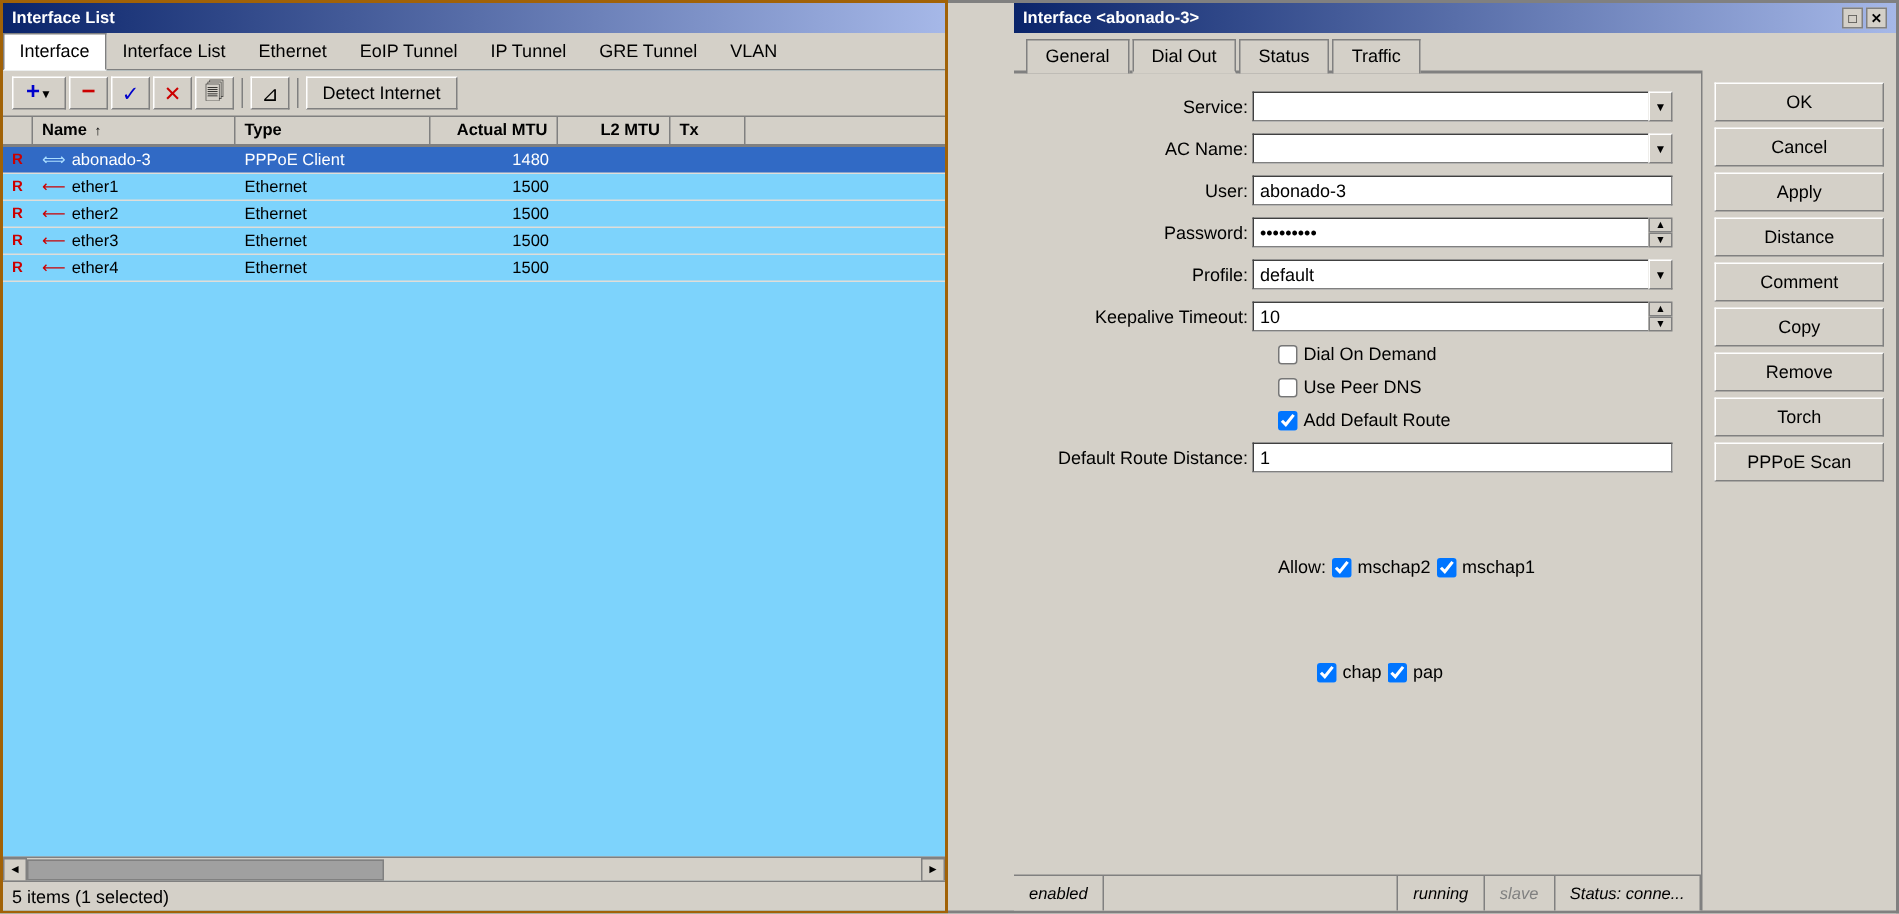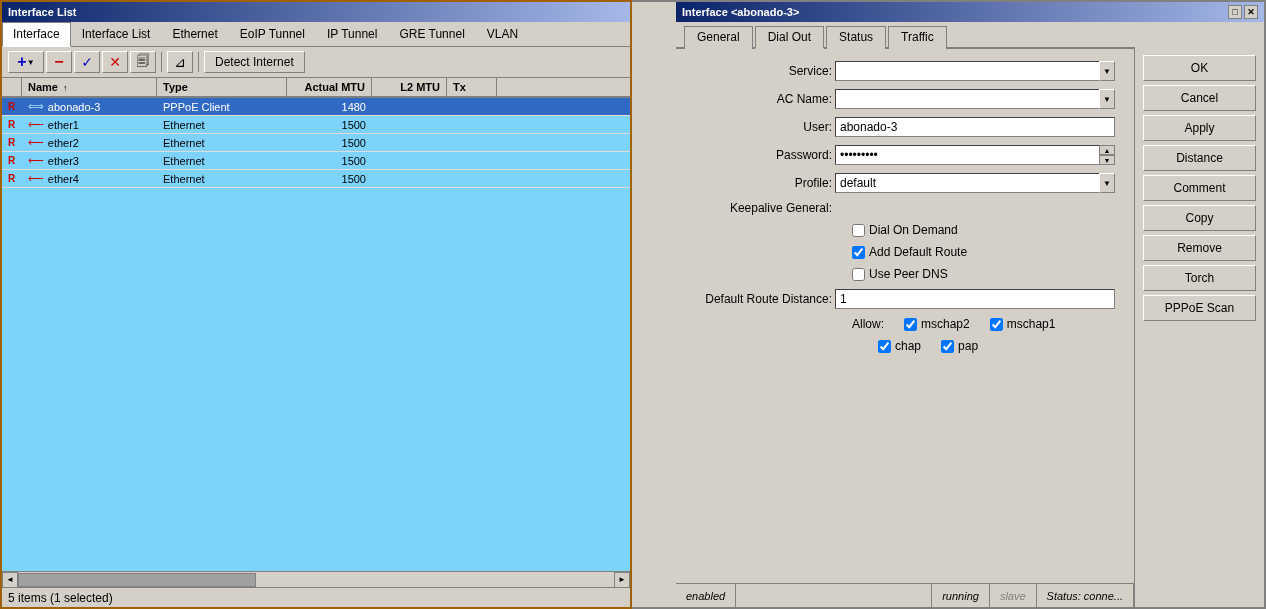"Keepalive General:" div.form-label { text: General -> Timeout }
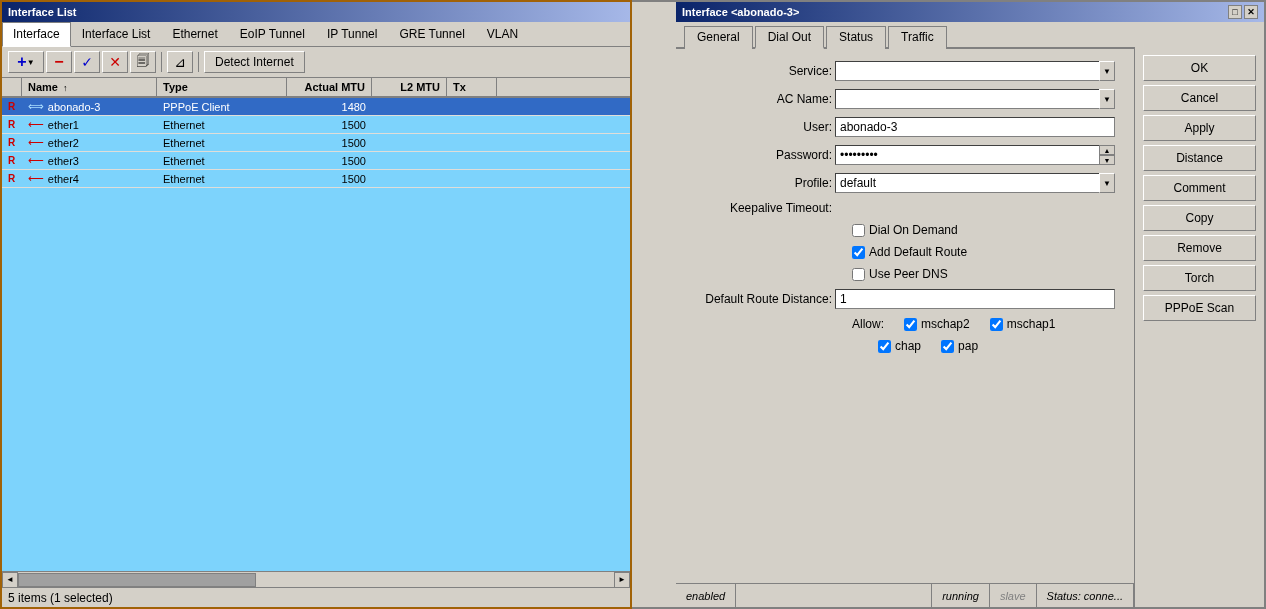"10" div.form-input-with-btn { html: none -> <div> <input> <div> <div>▲</div> <div>▼</div> </div> </div> }
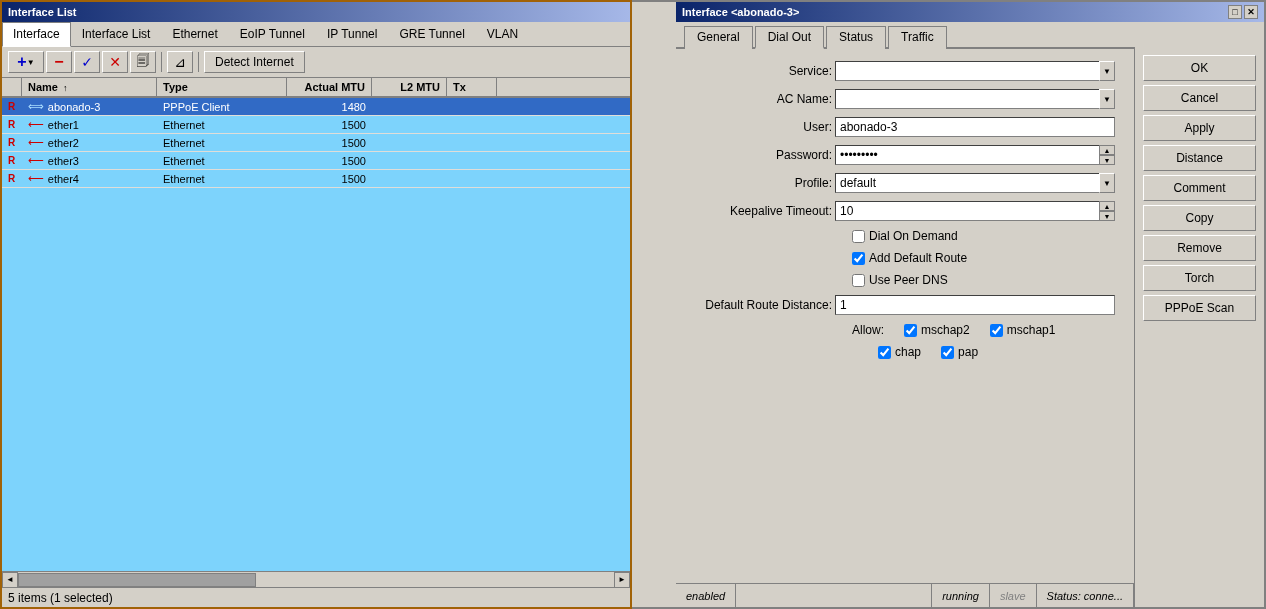"Add Default Route" div.checkbox-row { order: before "Use Peer DNS" -> after "Use Peer DNS" }
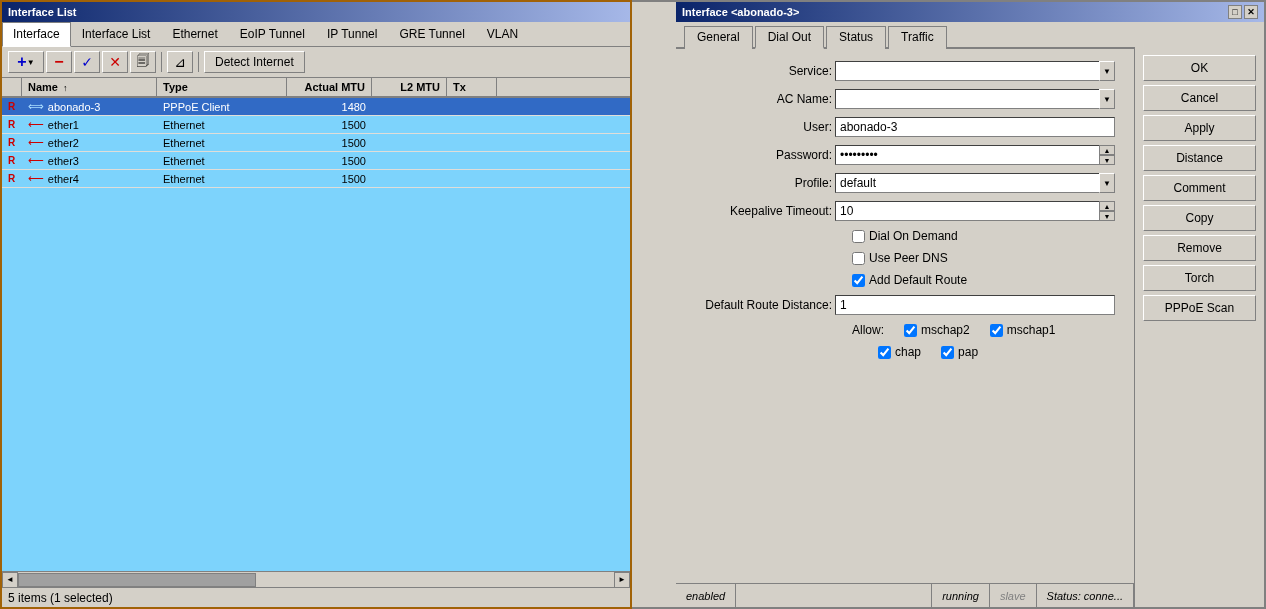"Allow:" .allow-row { gap: 20px -> 4px; margin-top: none -> 48px }
